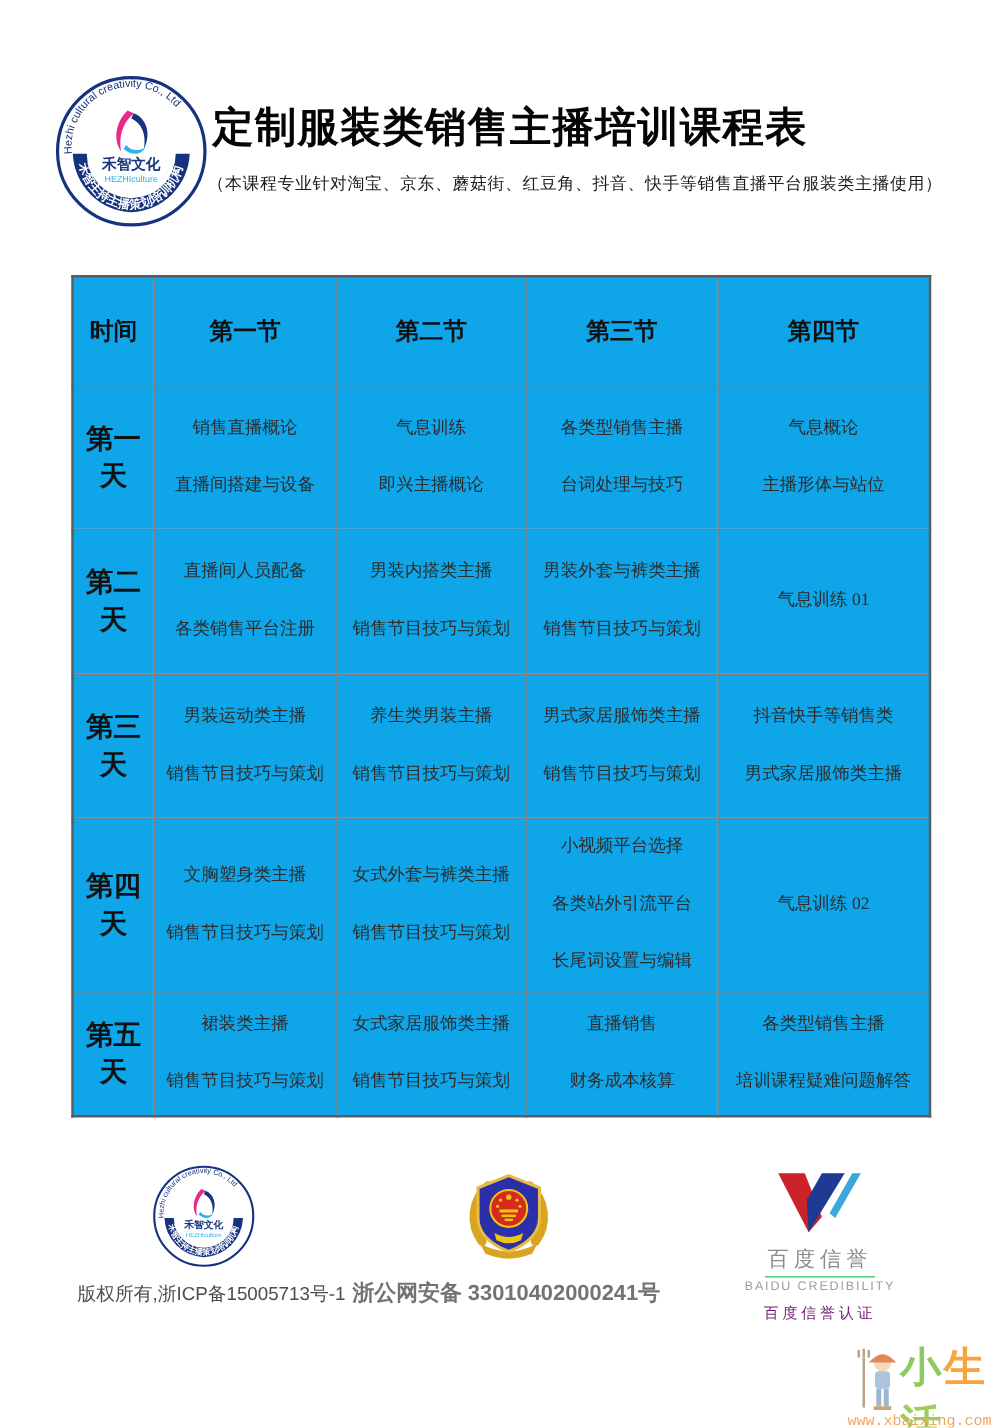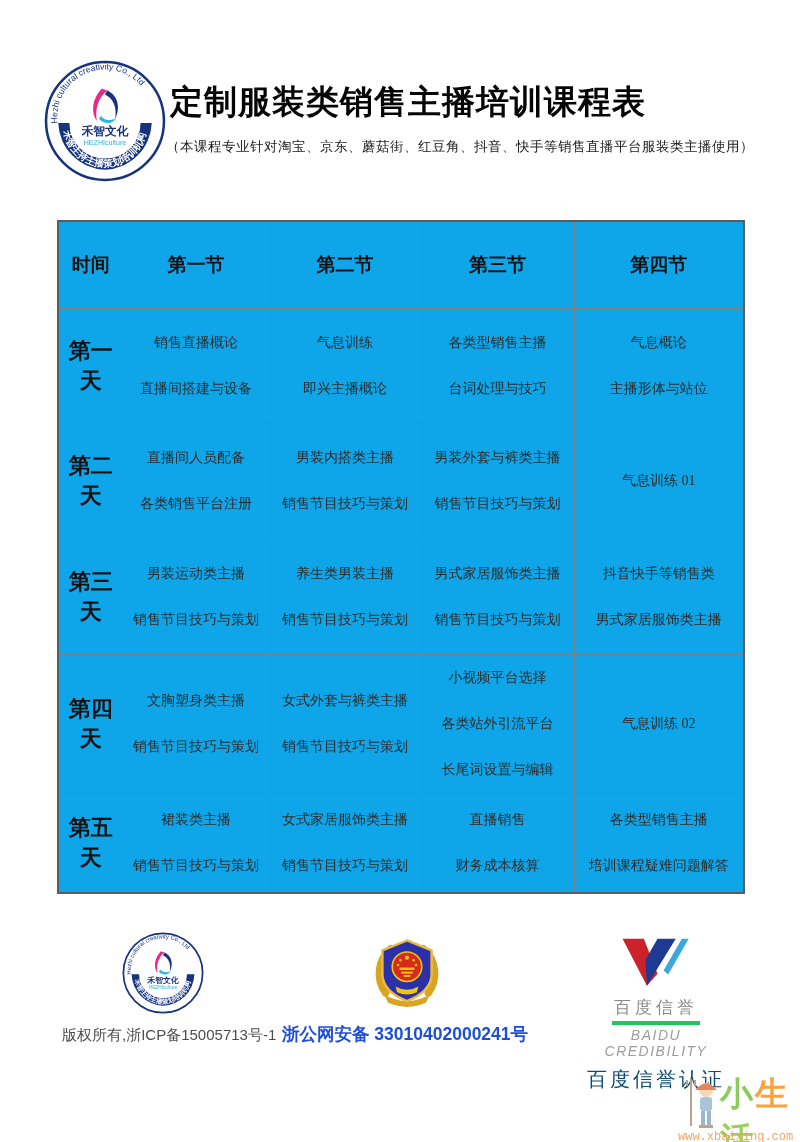"百度信誉" .baidu-name { border-bottom: 4px solid #22c55e -> 1px solid #22c55e }
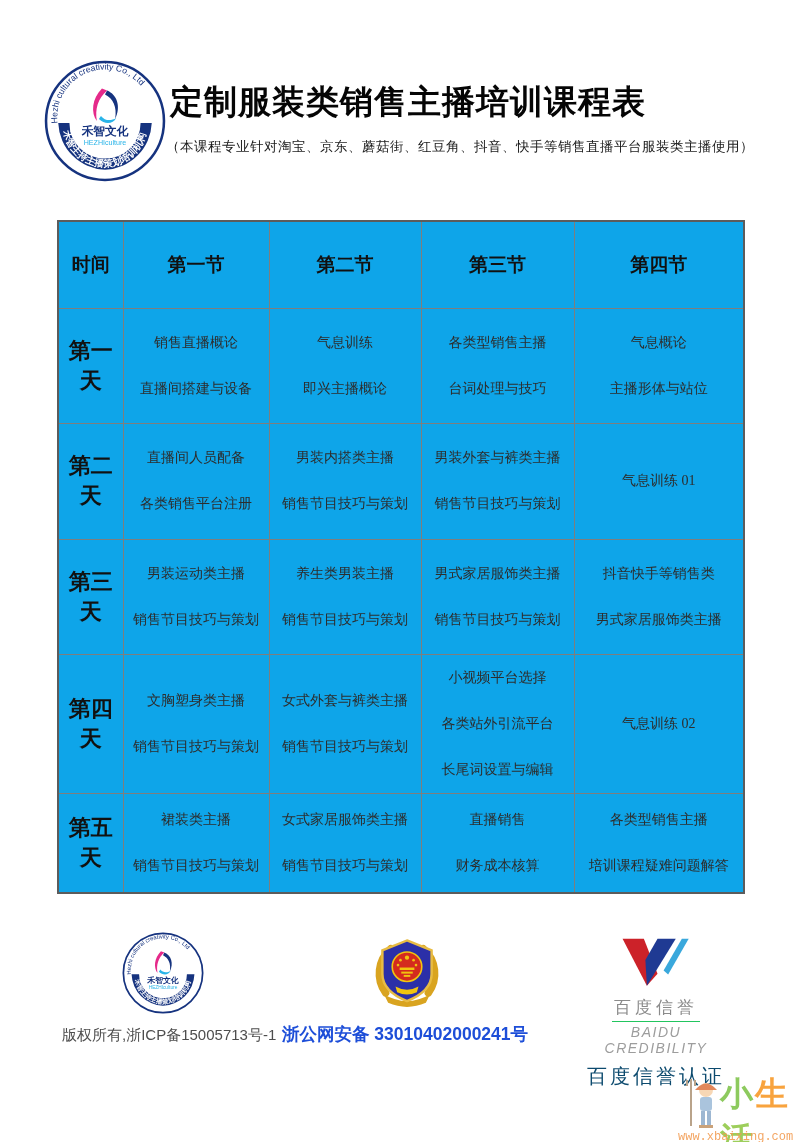"浙公网安备 33010402000241号" .police-text { color: #1d4ed8 -> #737373 }
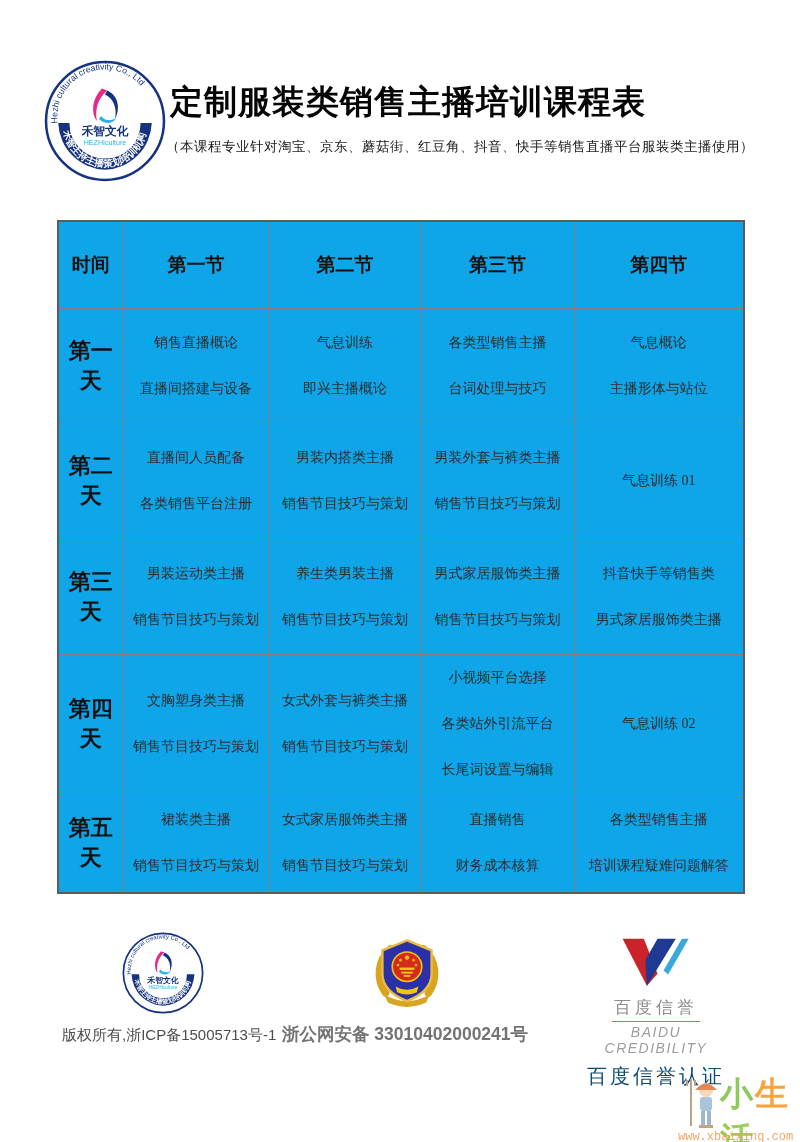"BAIDU CREDIBILITY" .baidu-en { font-size: 14px -> 10px; font-style: italic -> none }
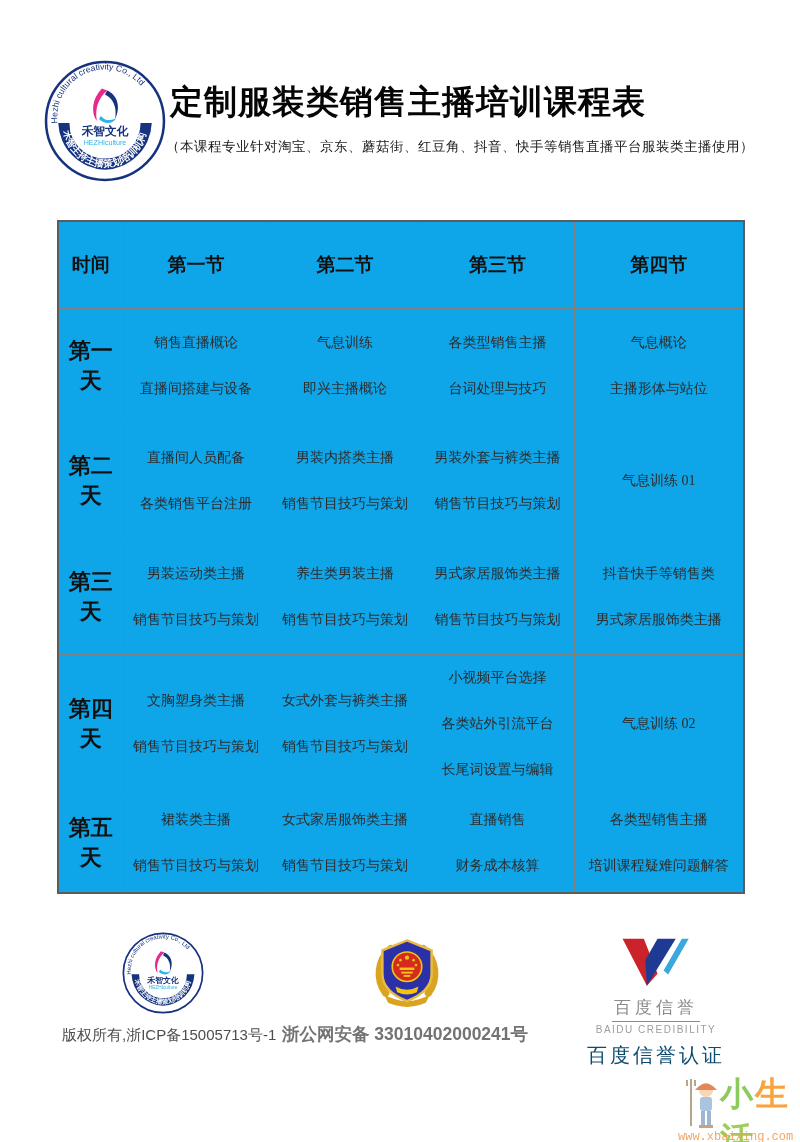"百度信誉认证" .baidu-cert { color: #0c4a6e -> #701a75; font-size: 20px -> 12px }
